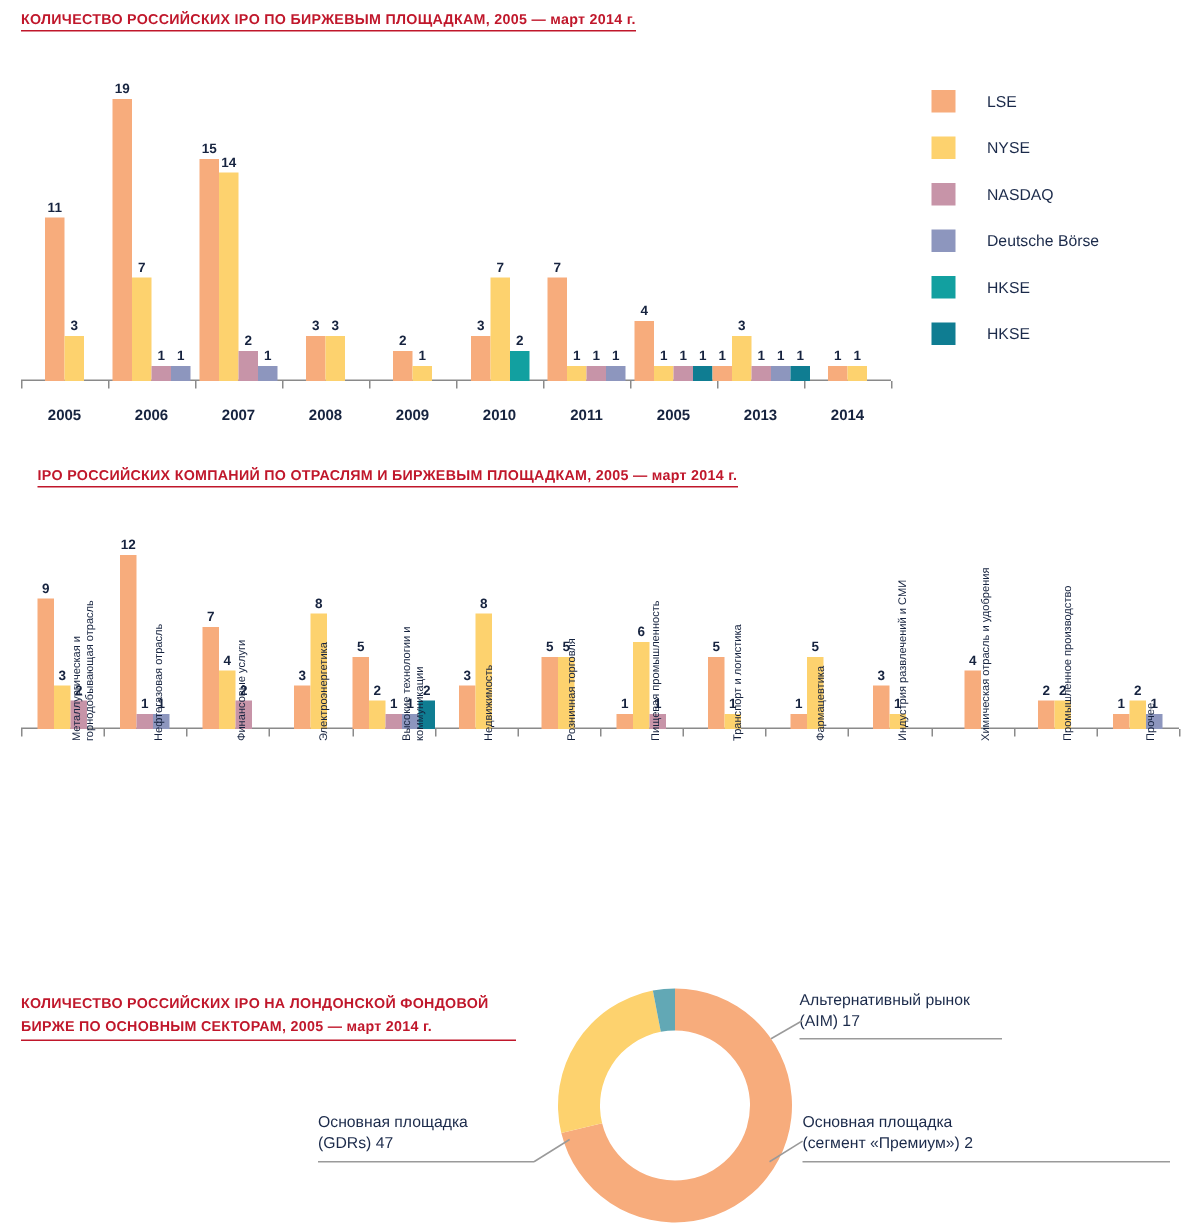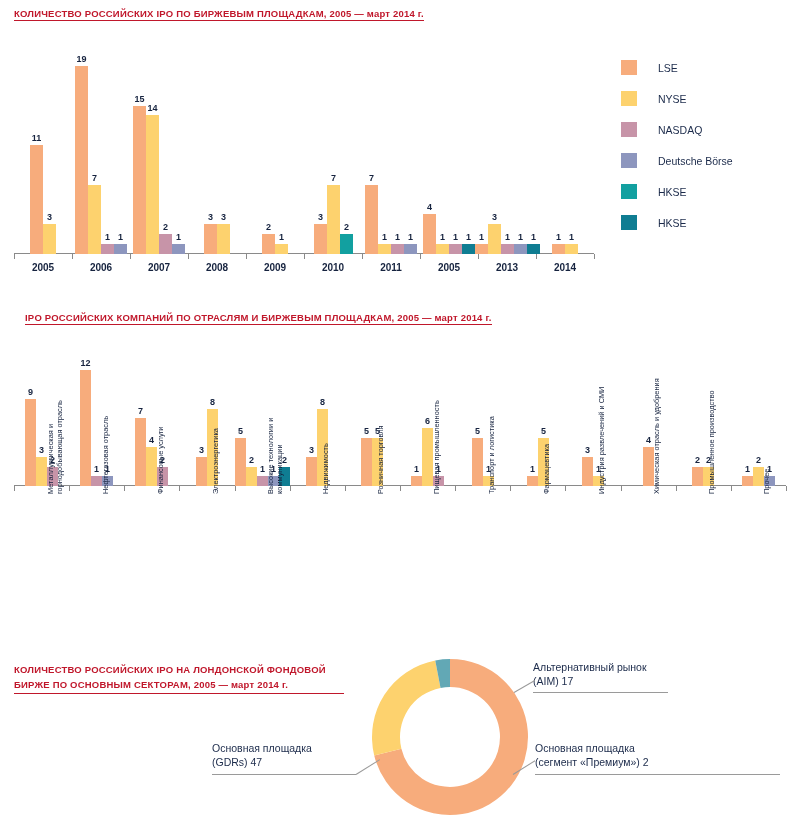"2005" .xlab { margin-top: none -> 10px }
